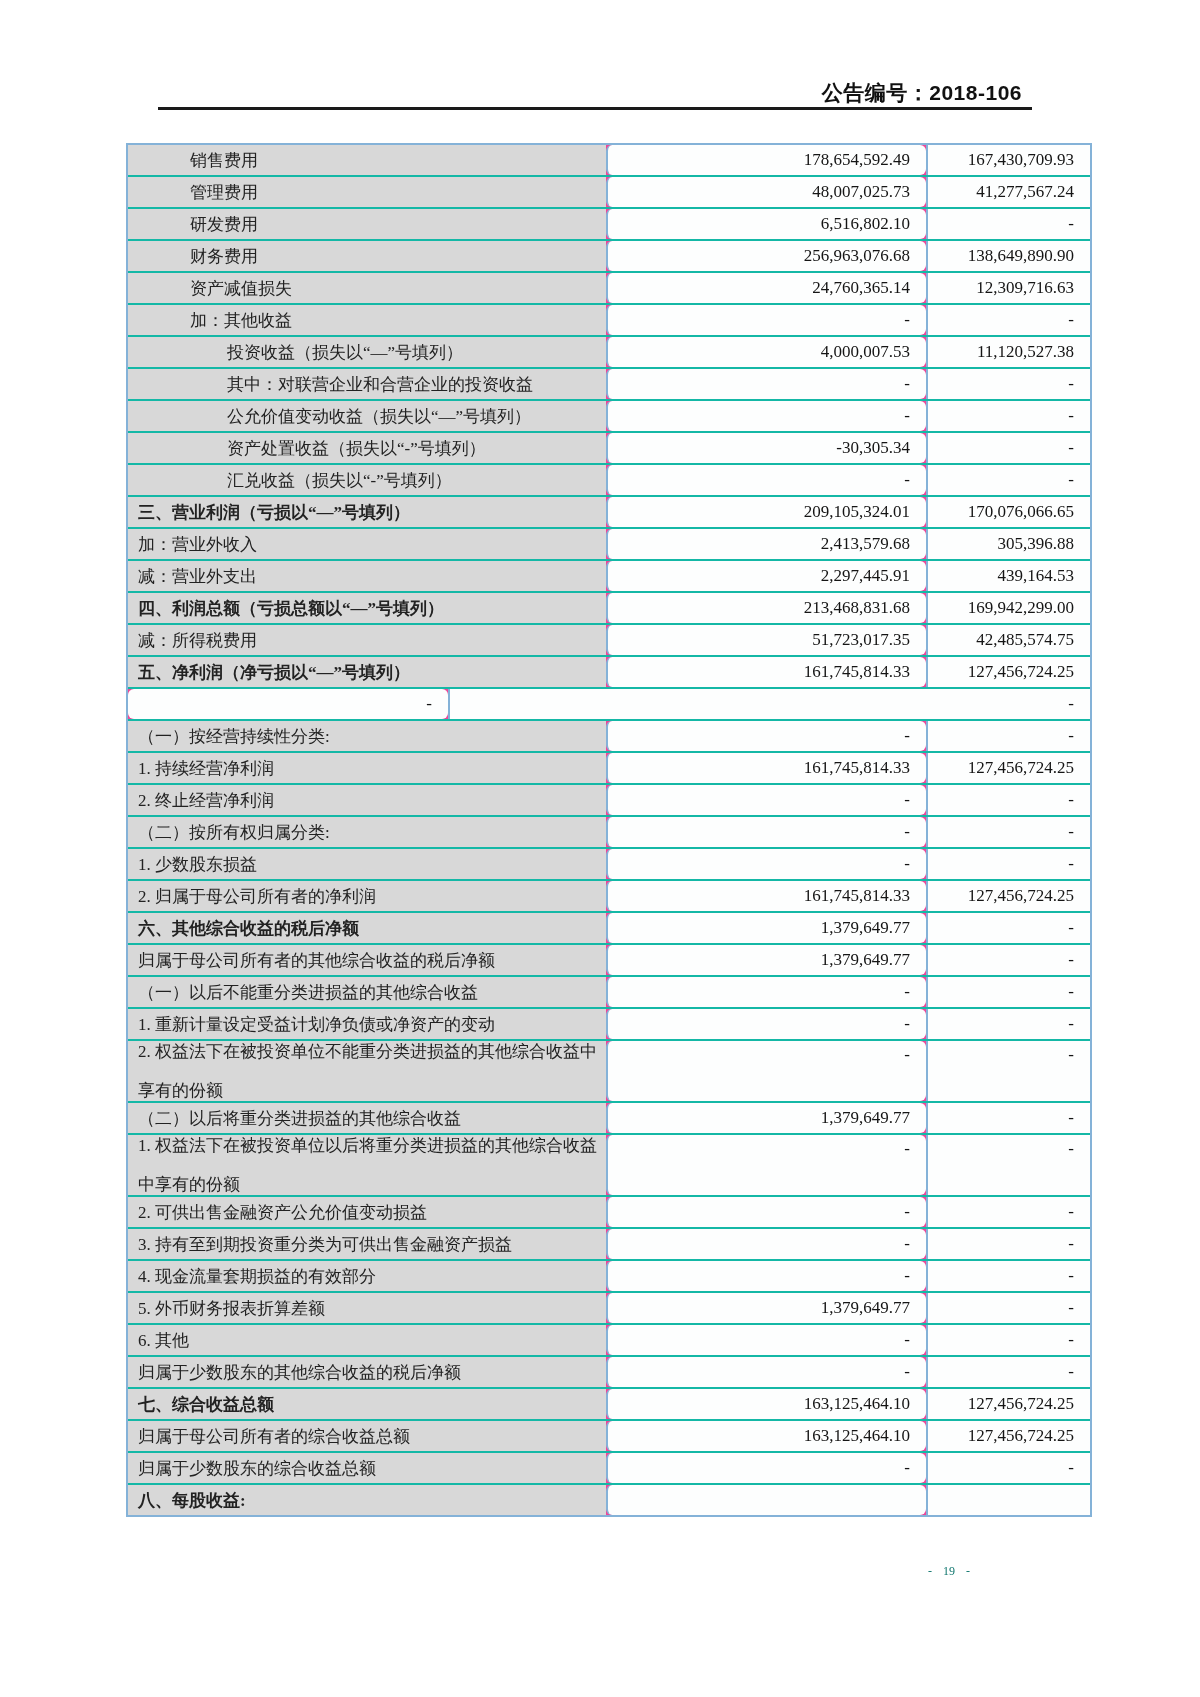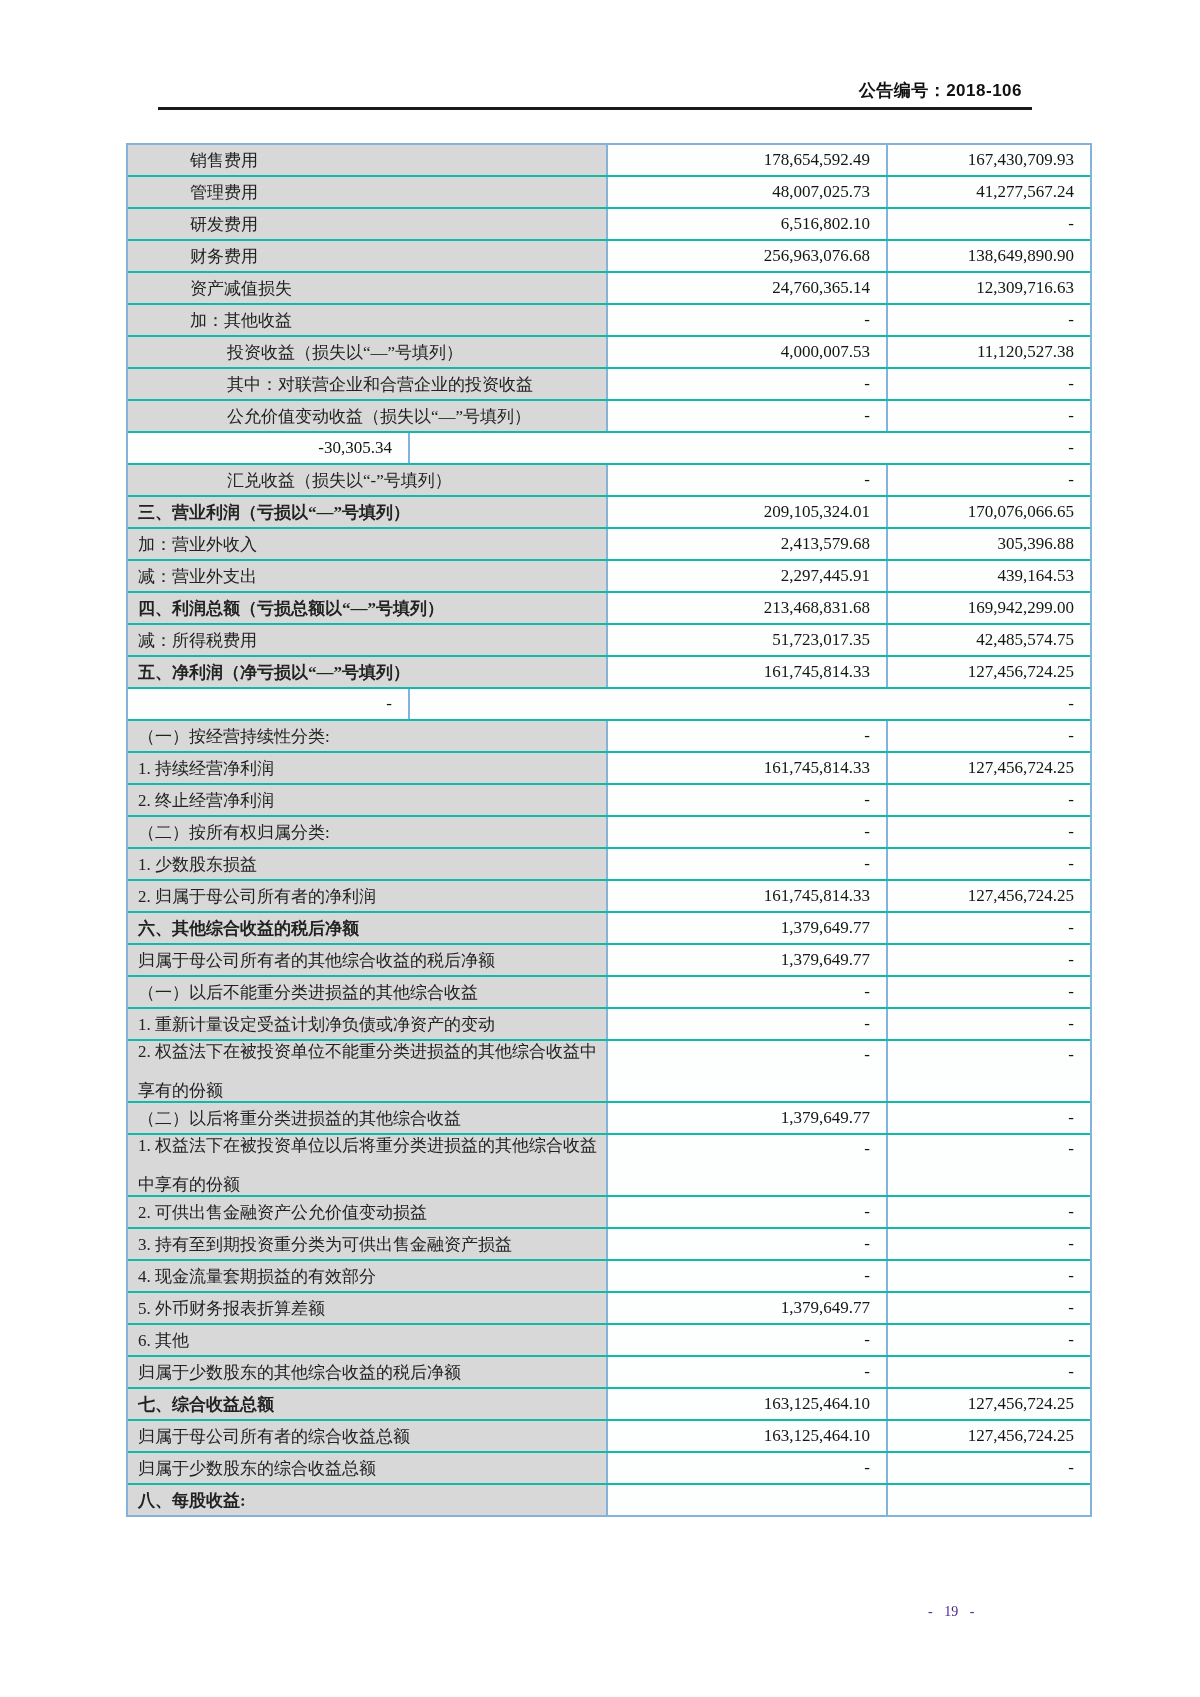"公告编号：2018-106" .header-text { font-size: 17px -> 21px }
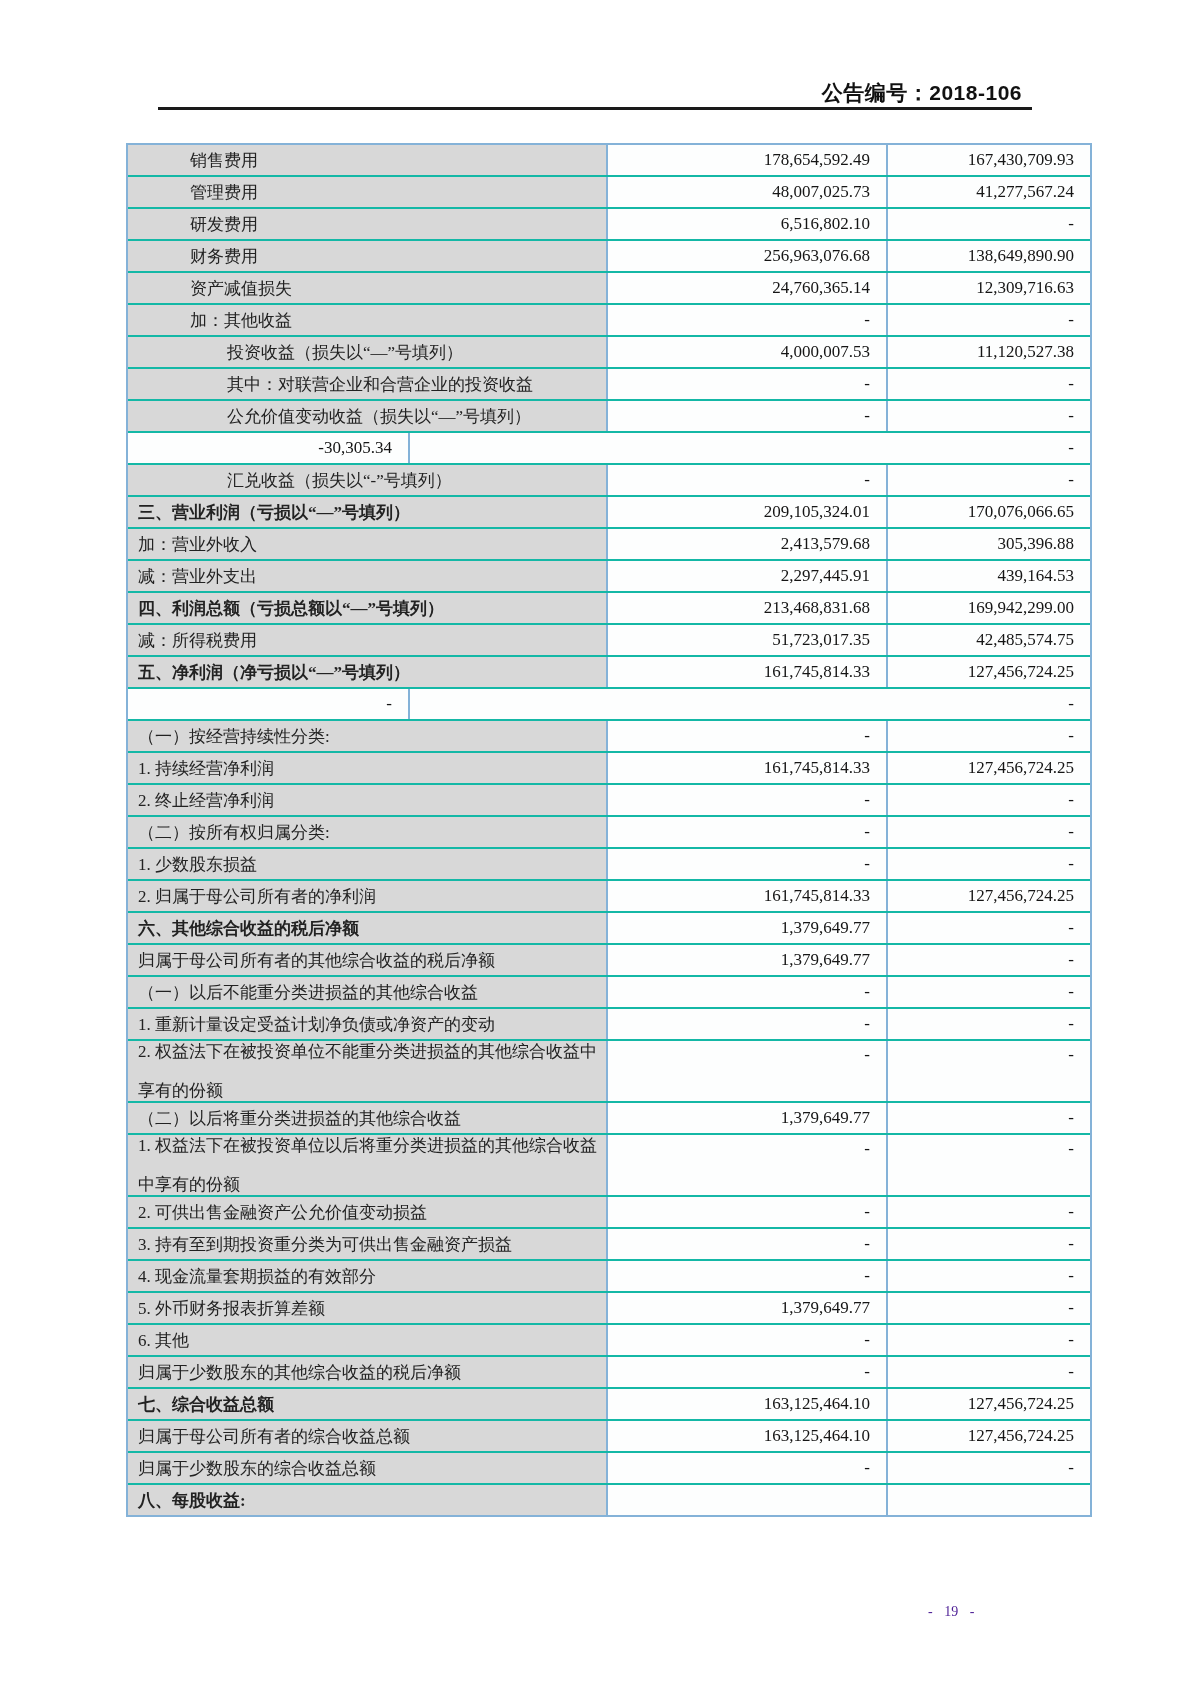"178,654,592.49" .num.c1 { border-radius: none -> 6px; width: 280px -> 320px }
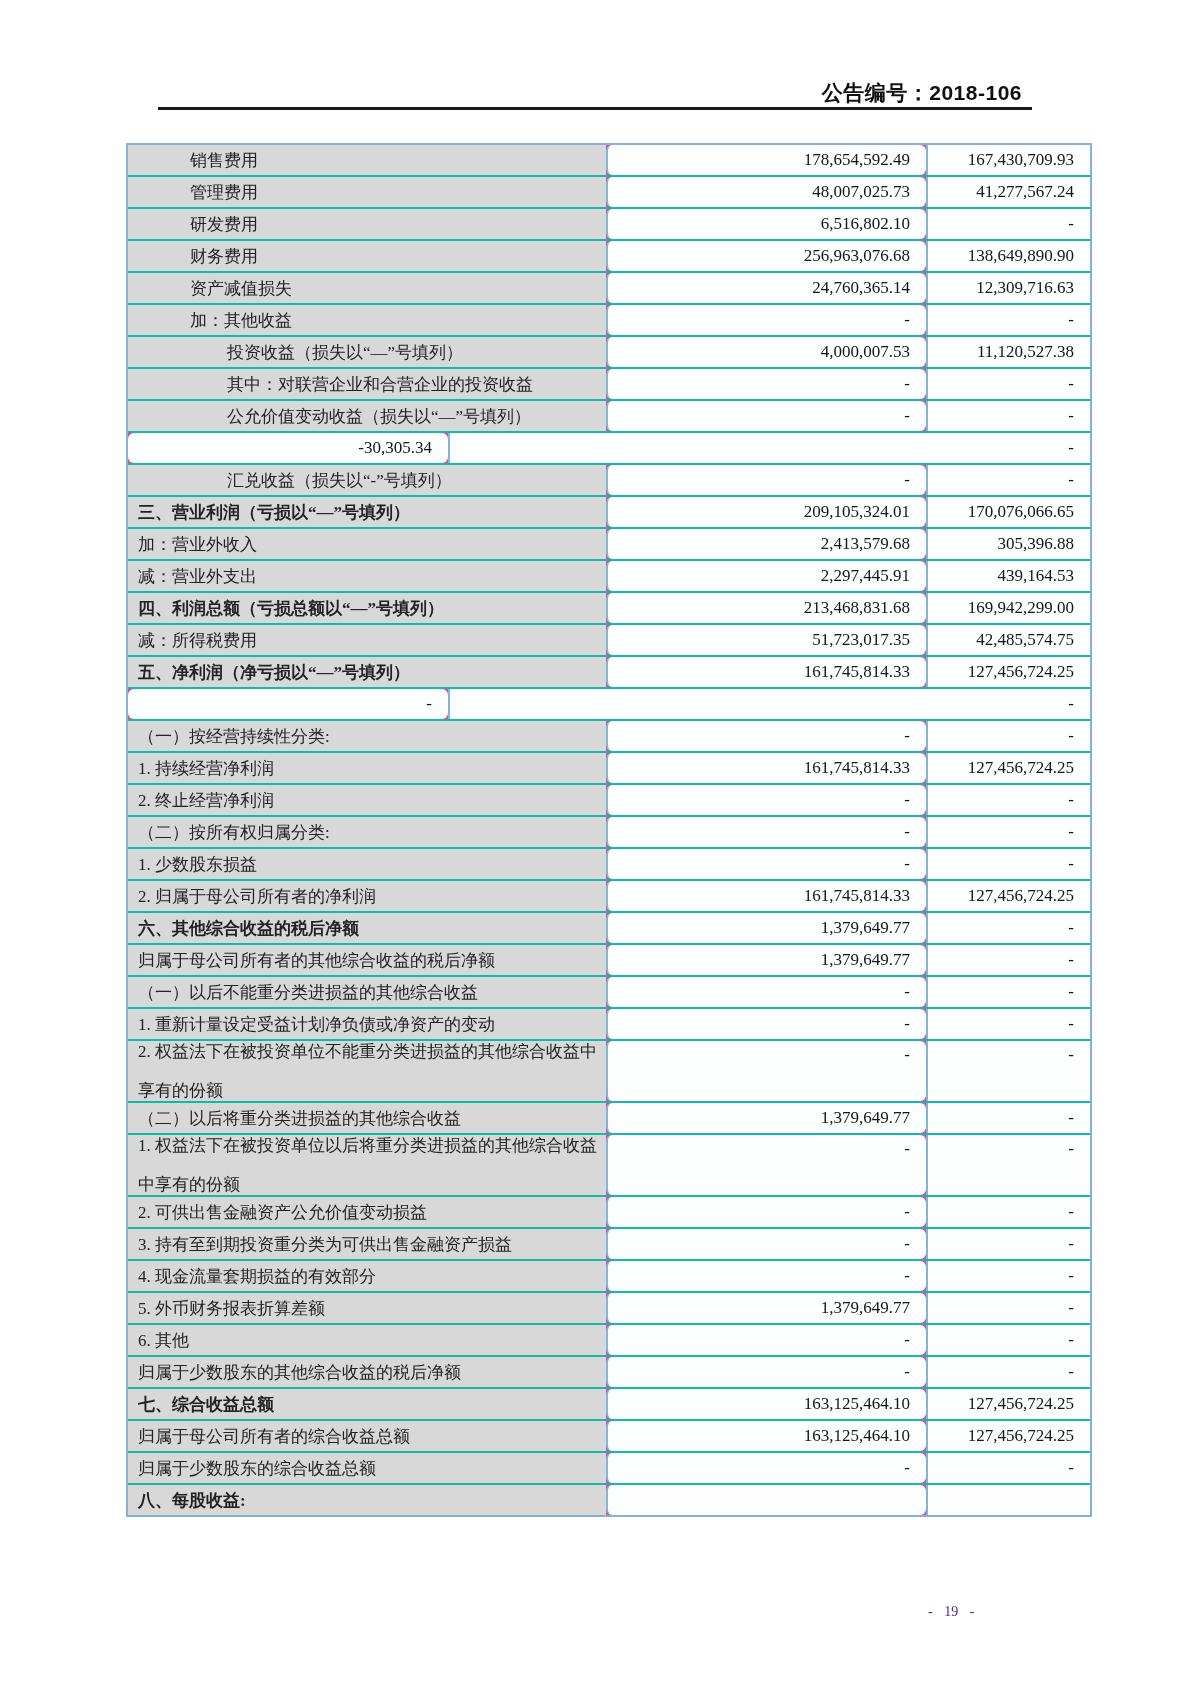"资产处置收益（损失以“-”号填列）" div.td { html: none -> <div>资产处置收益（损失以“-”号填列）</div> }
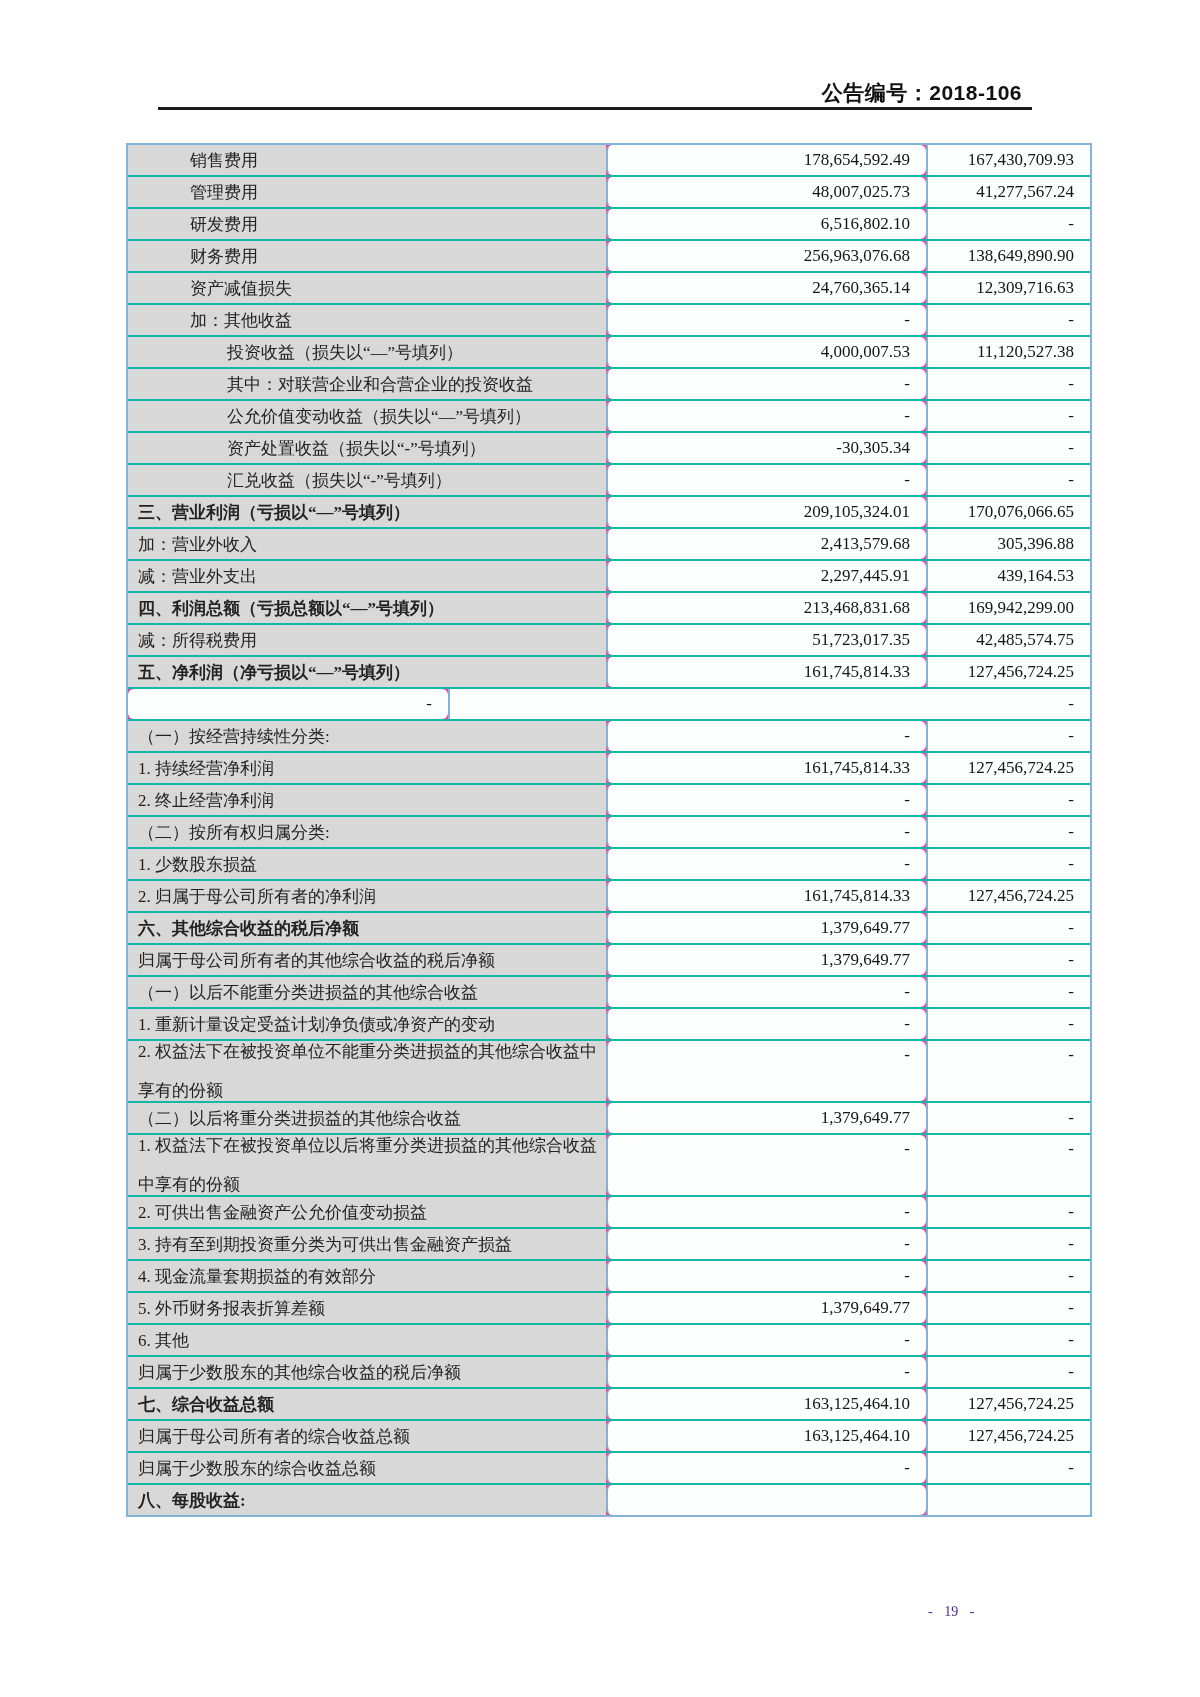"- 19 -" .page-number { color: #4c1d95 -> #0f766e; font-size: 14px -> 12px; margin-top: 40px -> none }
